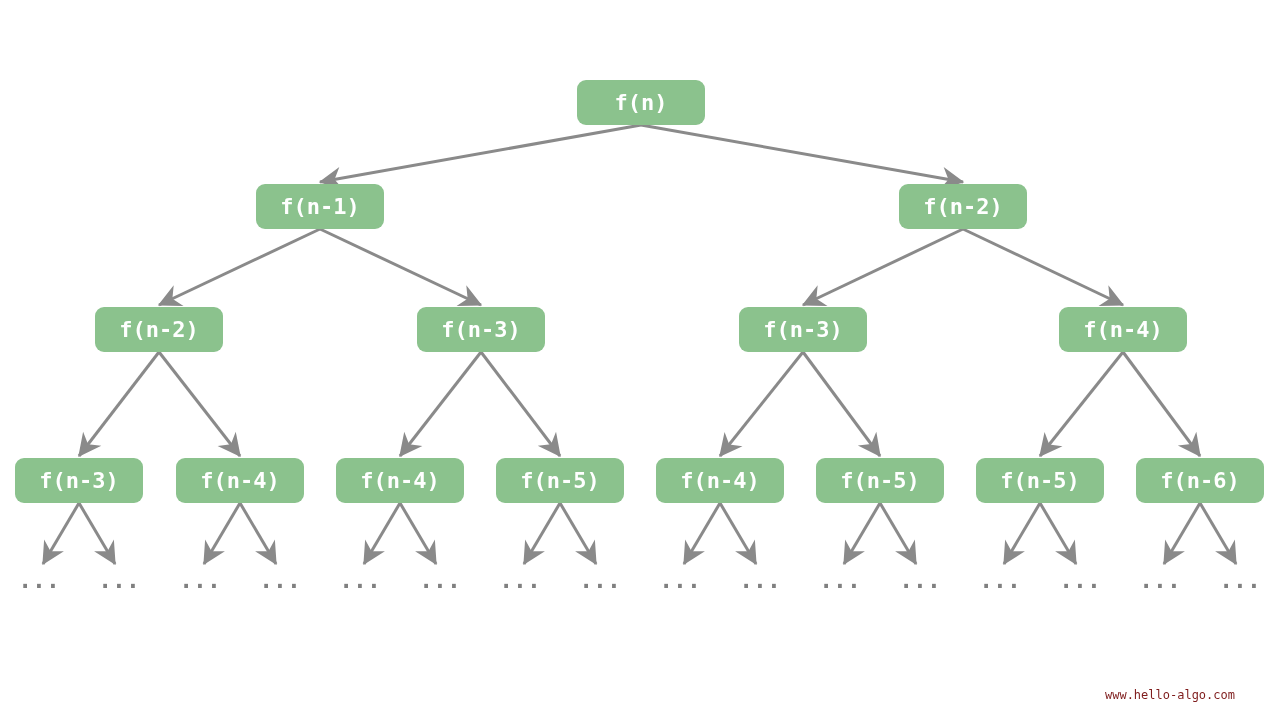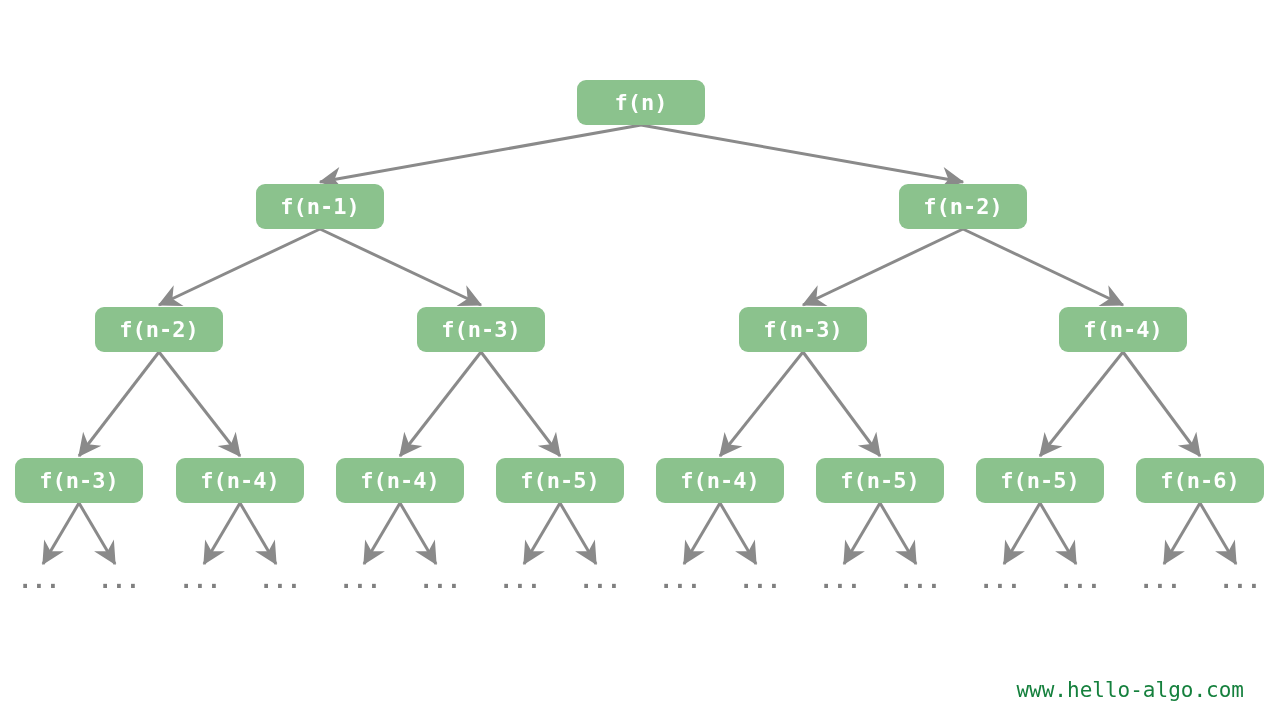"www.hello-algo.com" .watermark { color: #15803d -> #7f1d1d; font-size: 21px -> 12px; right: 36px -> 45px }
